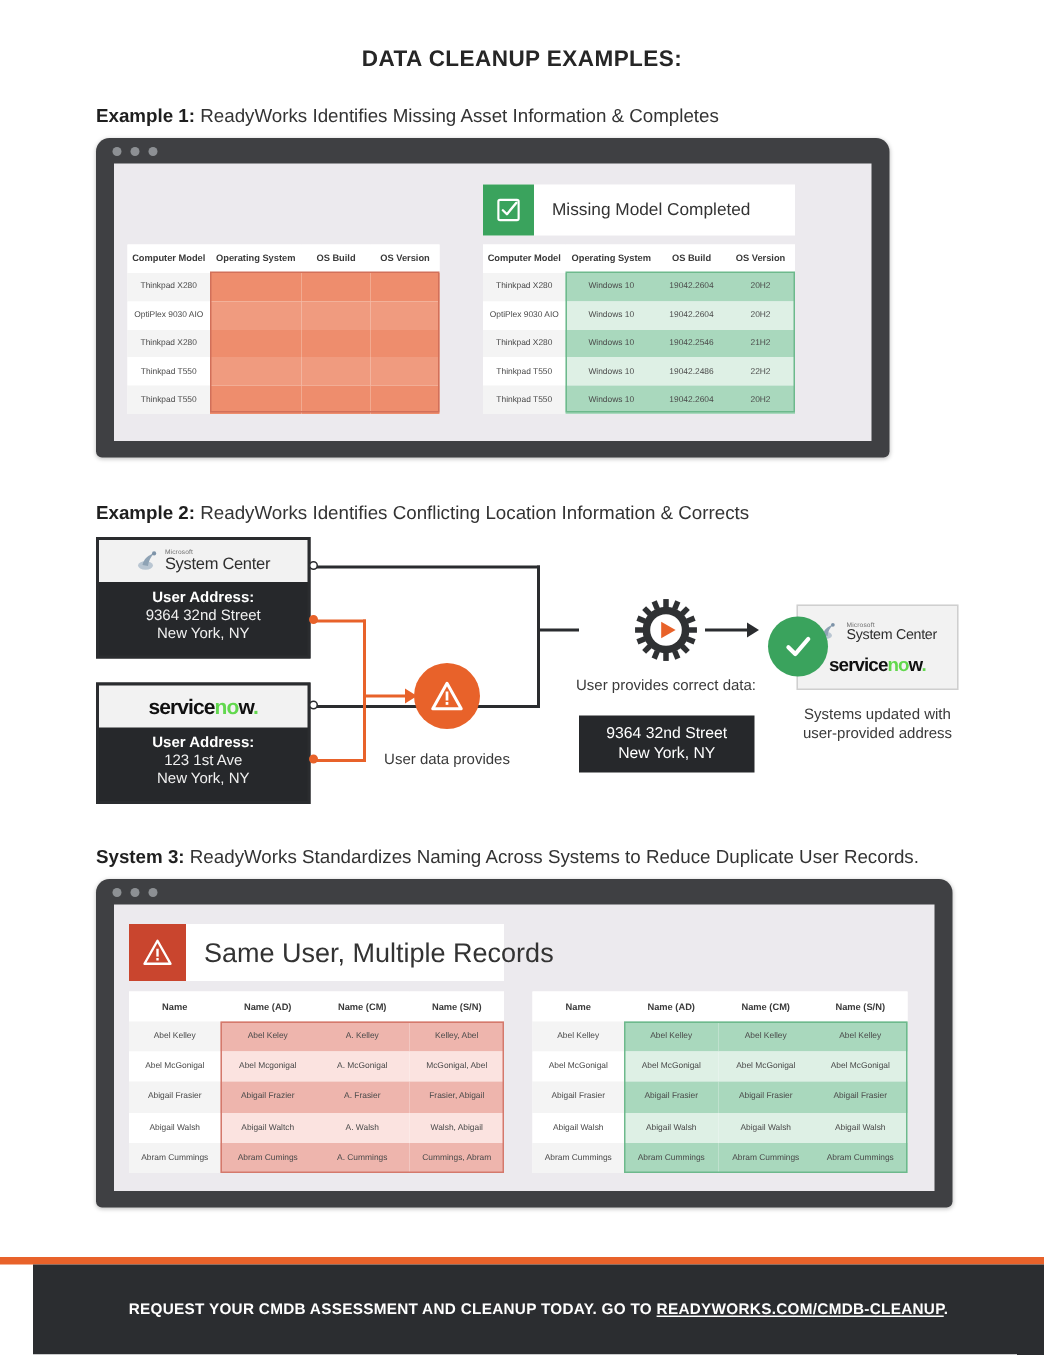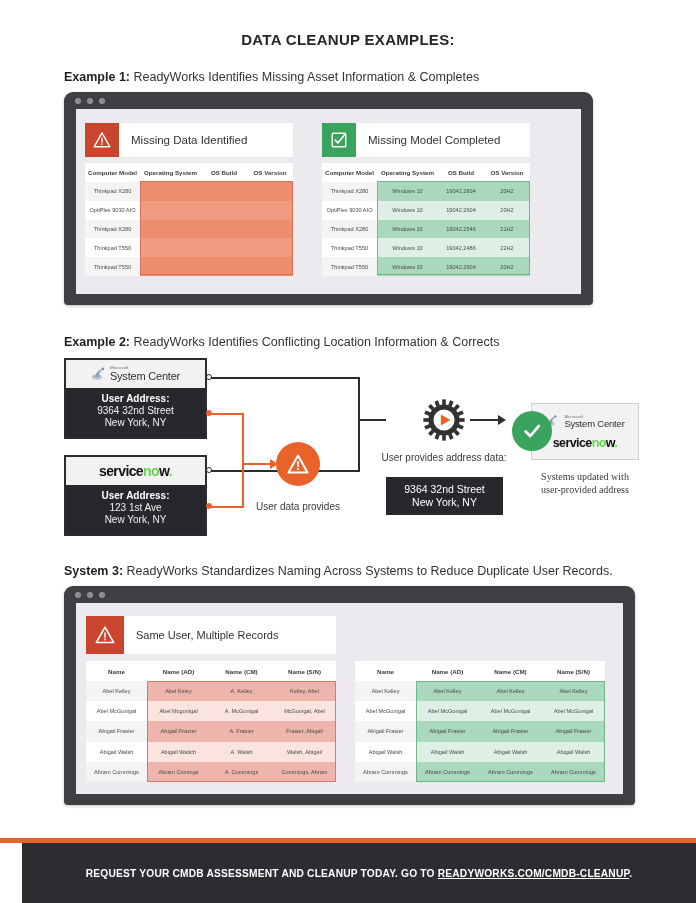"Missing Data Identified" div.panel-head { html: <div> <div> <svg> <path></path> <rect></rect> <rect></rect> </svg> </div> <div>Missing Data Identified</div> </div> -> none }
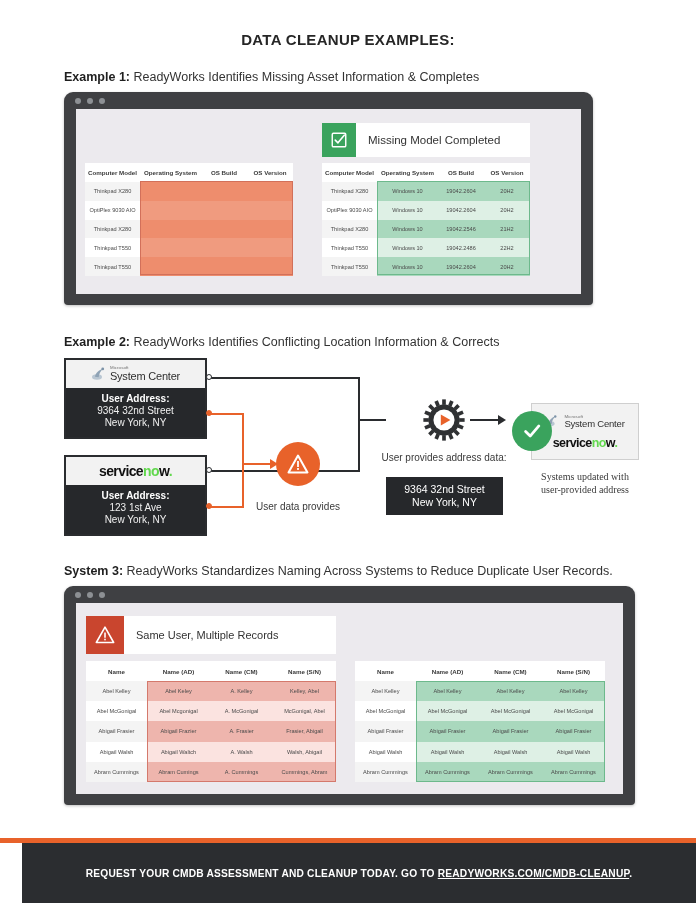"User provides address data:" div.caption { text: address -> correct }
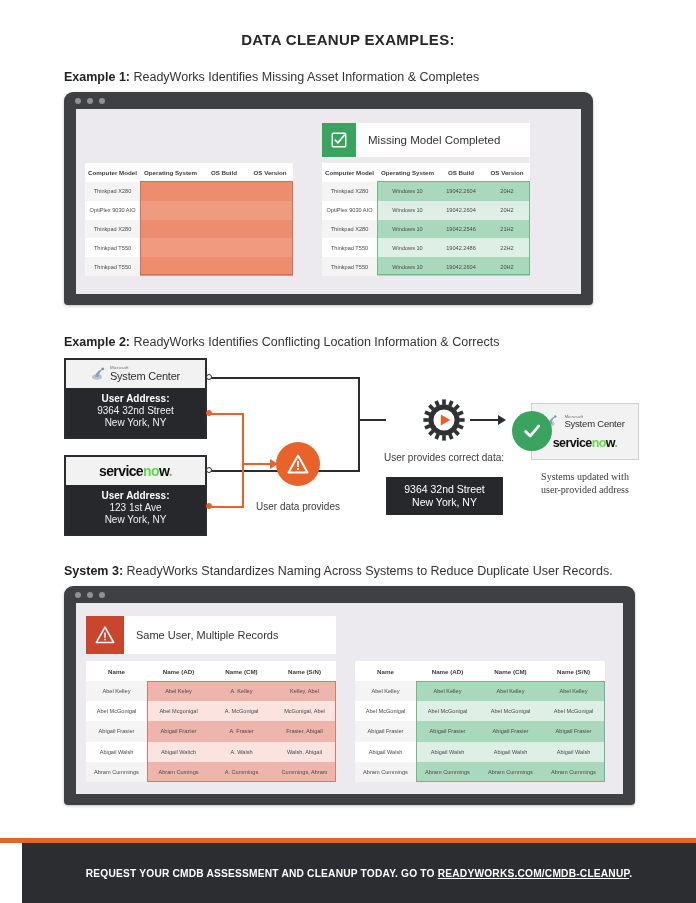"Systems updated with" div.caption { font-family: Liberation Serif, serif -> none }
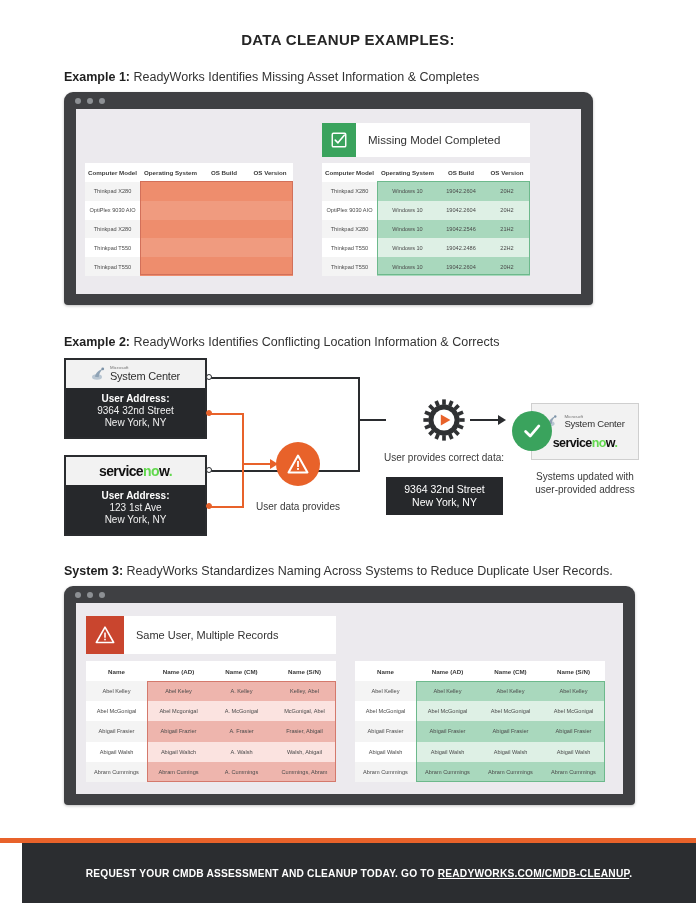"Same User, Multiple Records" .panel-head.big .panel-title { font-size: 11px -> 18px }
